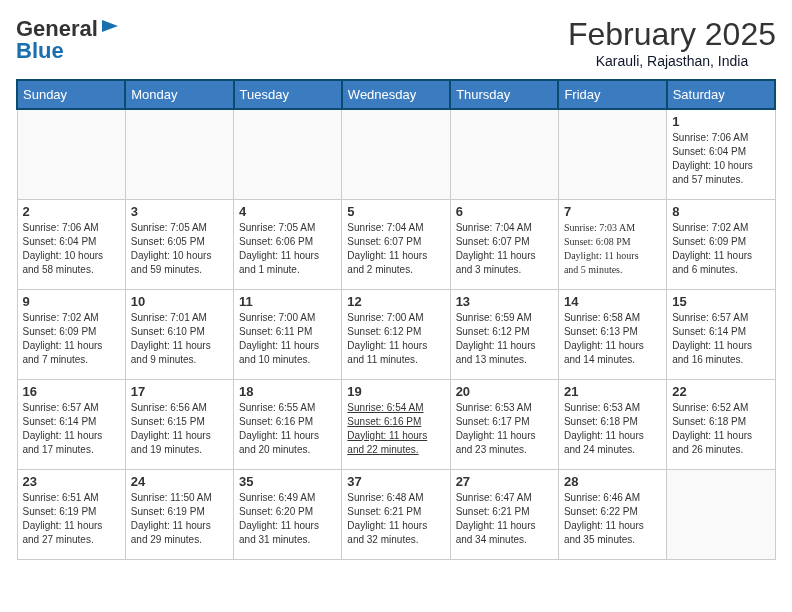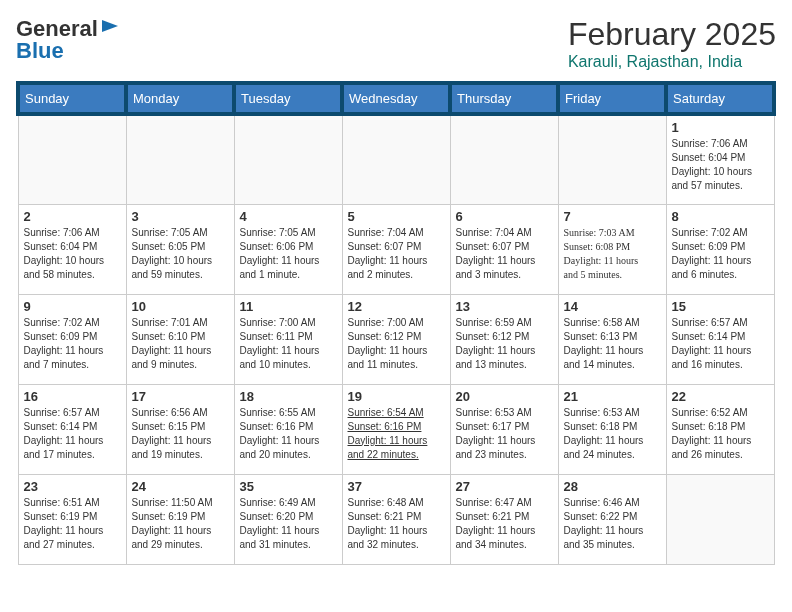"February 2025" .title-block { text-align: left -> center }
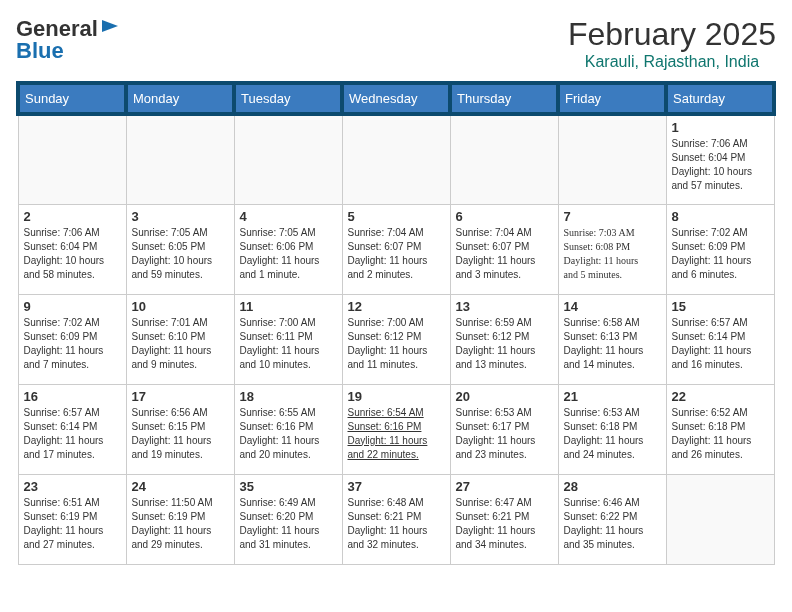"Karauli, Rajasthan, India" .location { color: #0f766e -> #0f172a; font-size: 16px -> 14px }
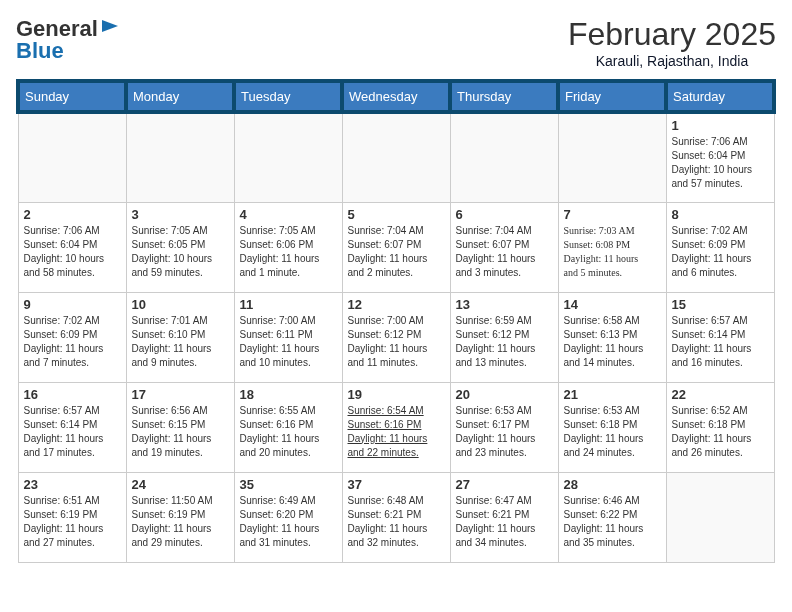"Sunday" .calendar th { border: 4px solid #0c4a6e -> 2px solid #0c4a6e }
